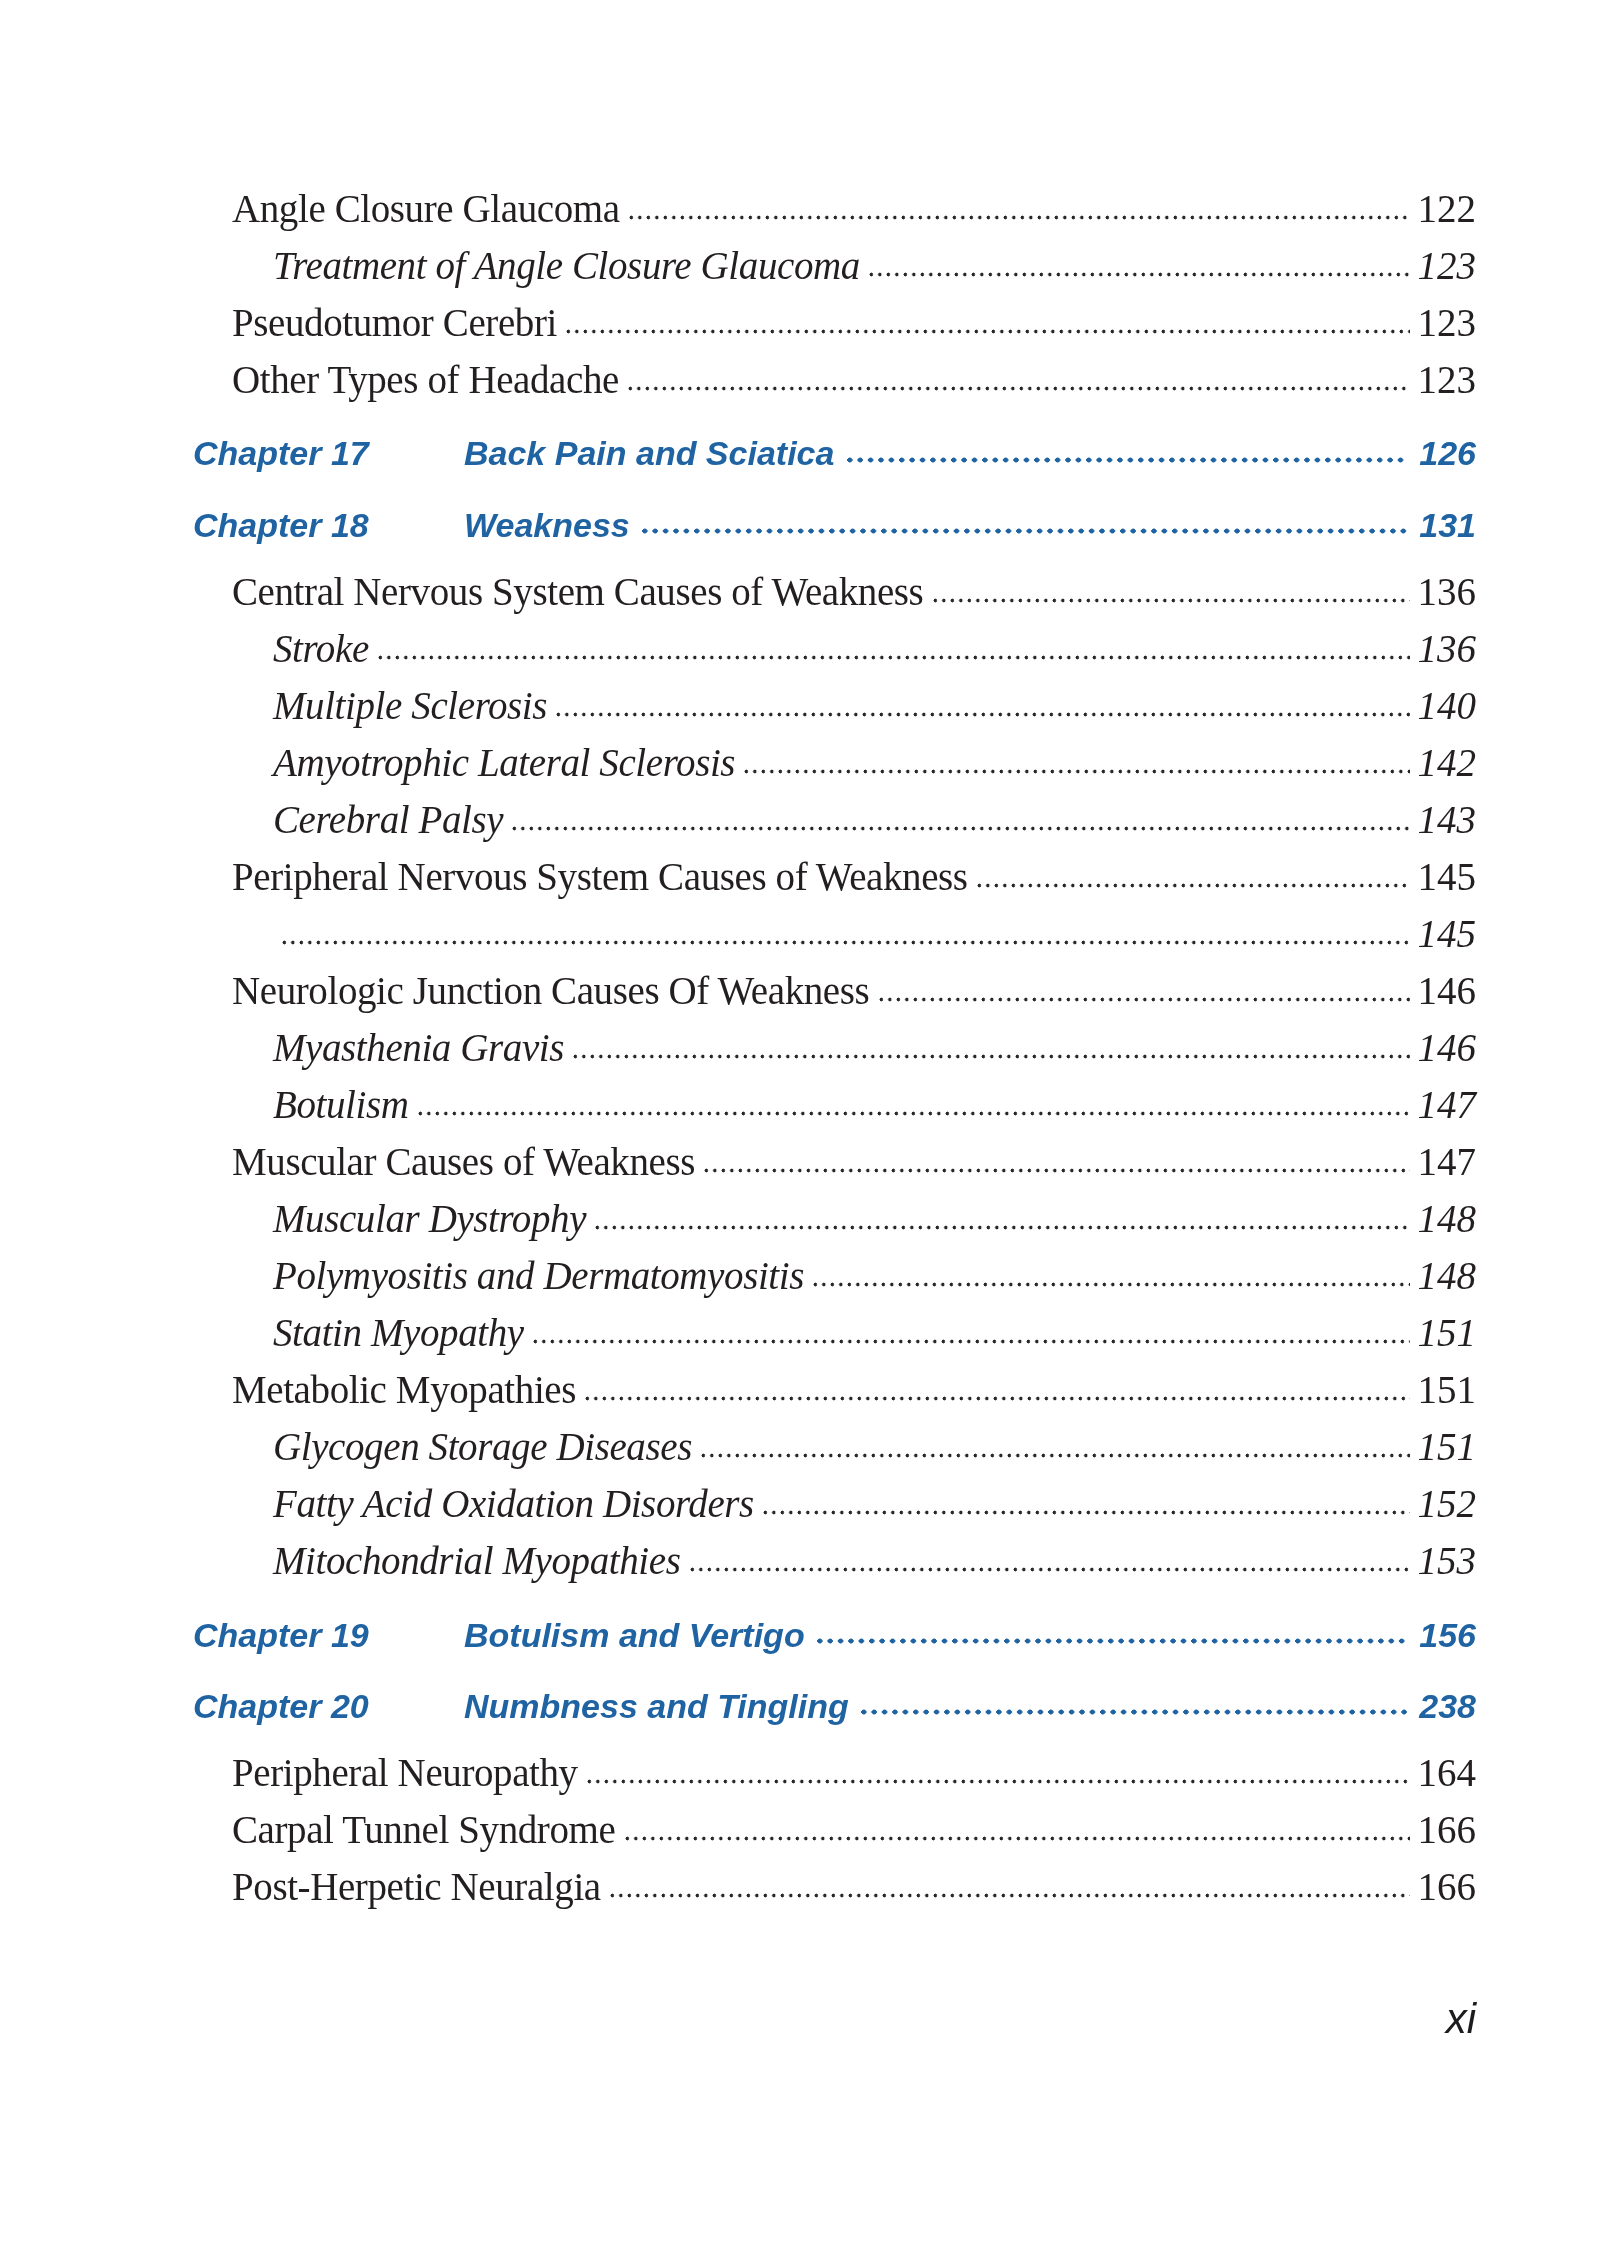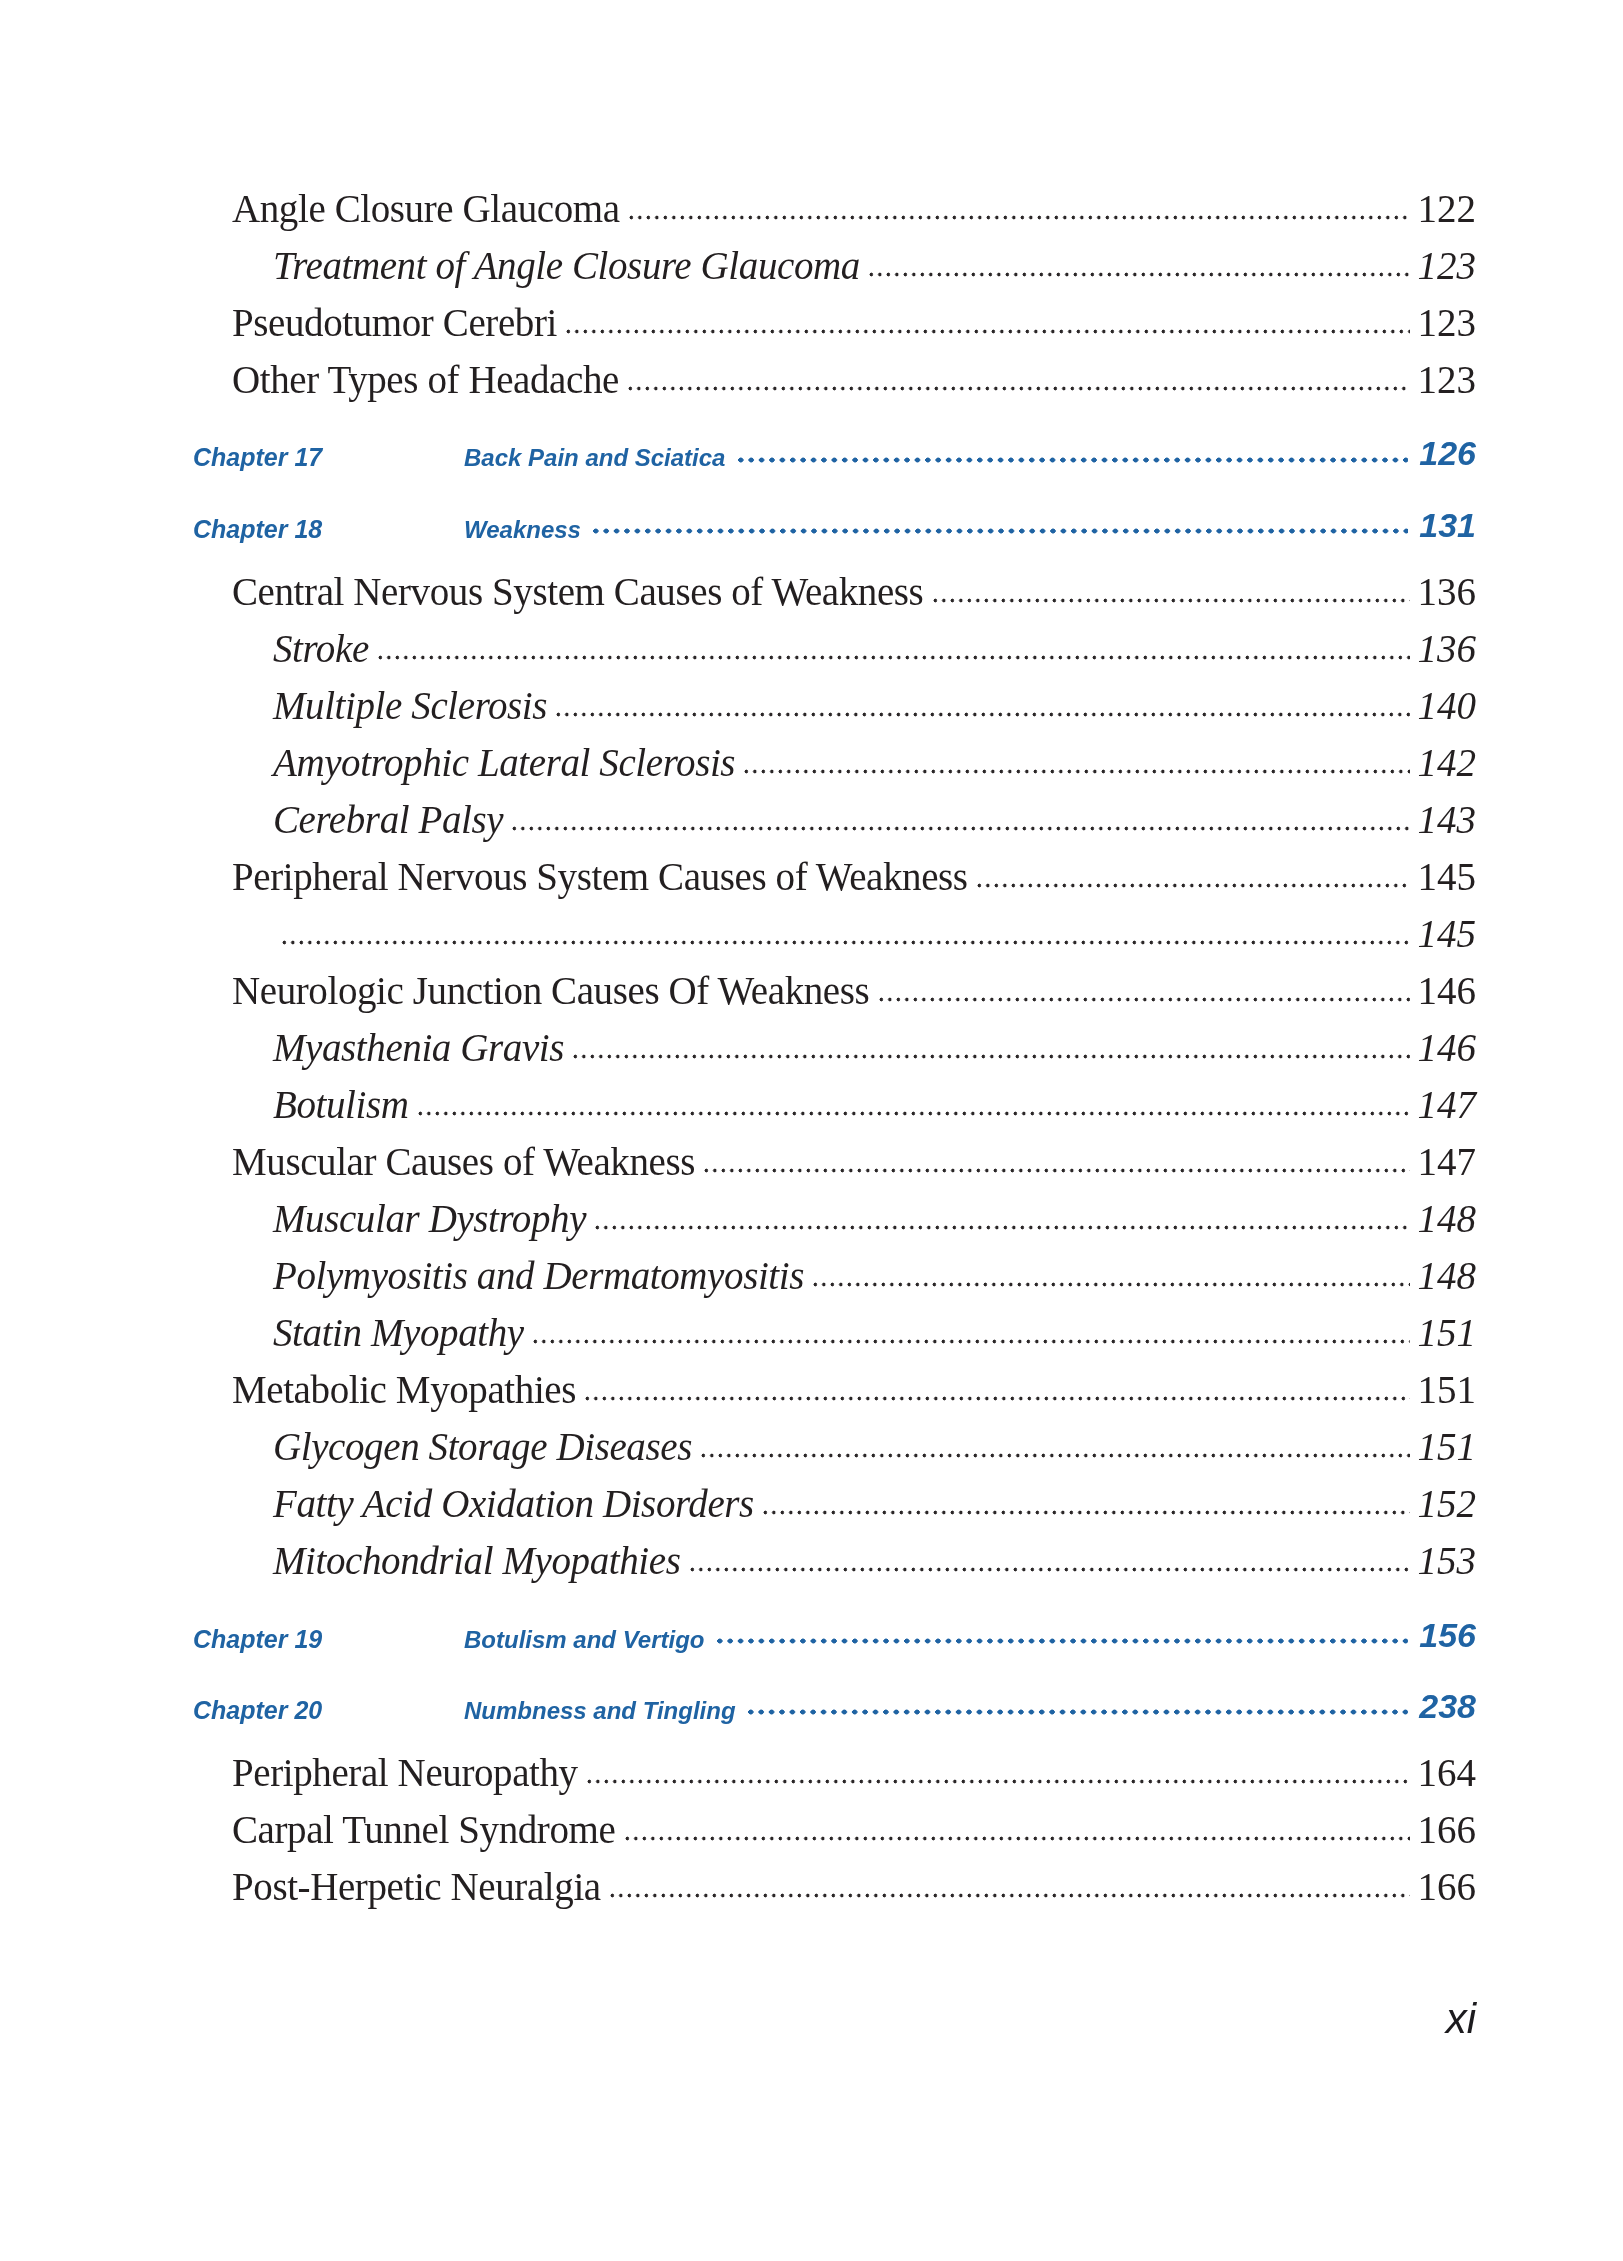"Chapter 17" .chapter .ch-label { font-size: 25px -> 34px }
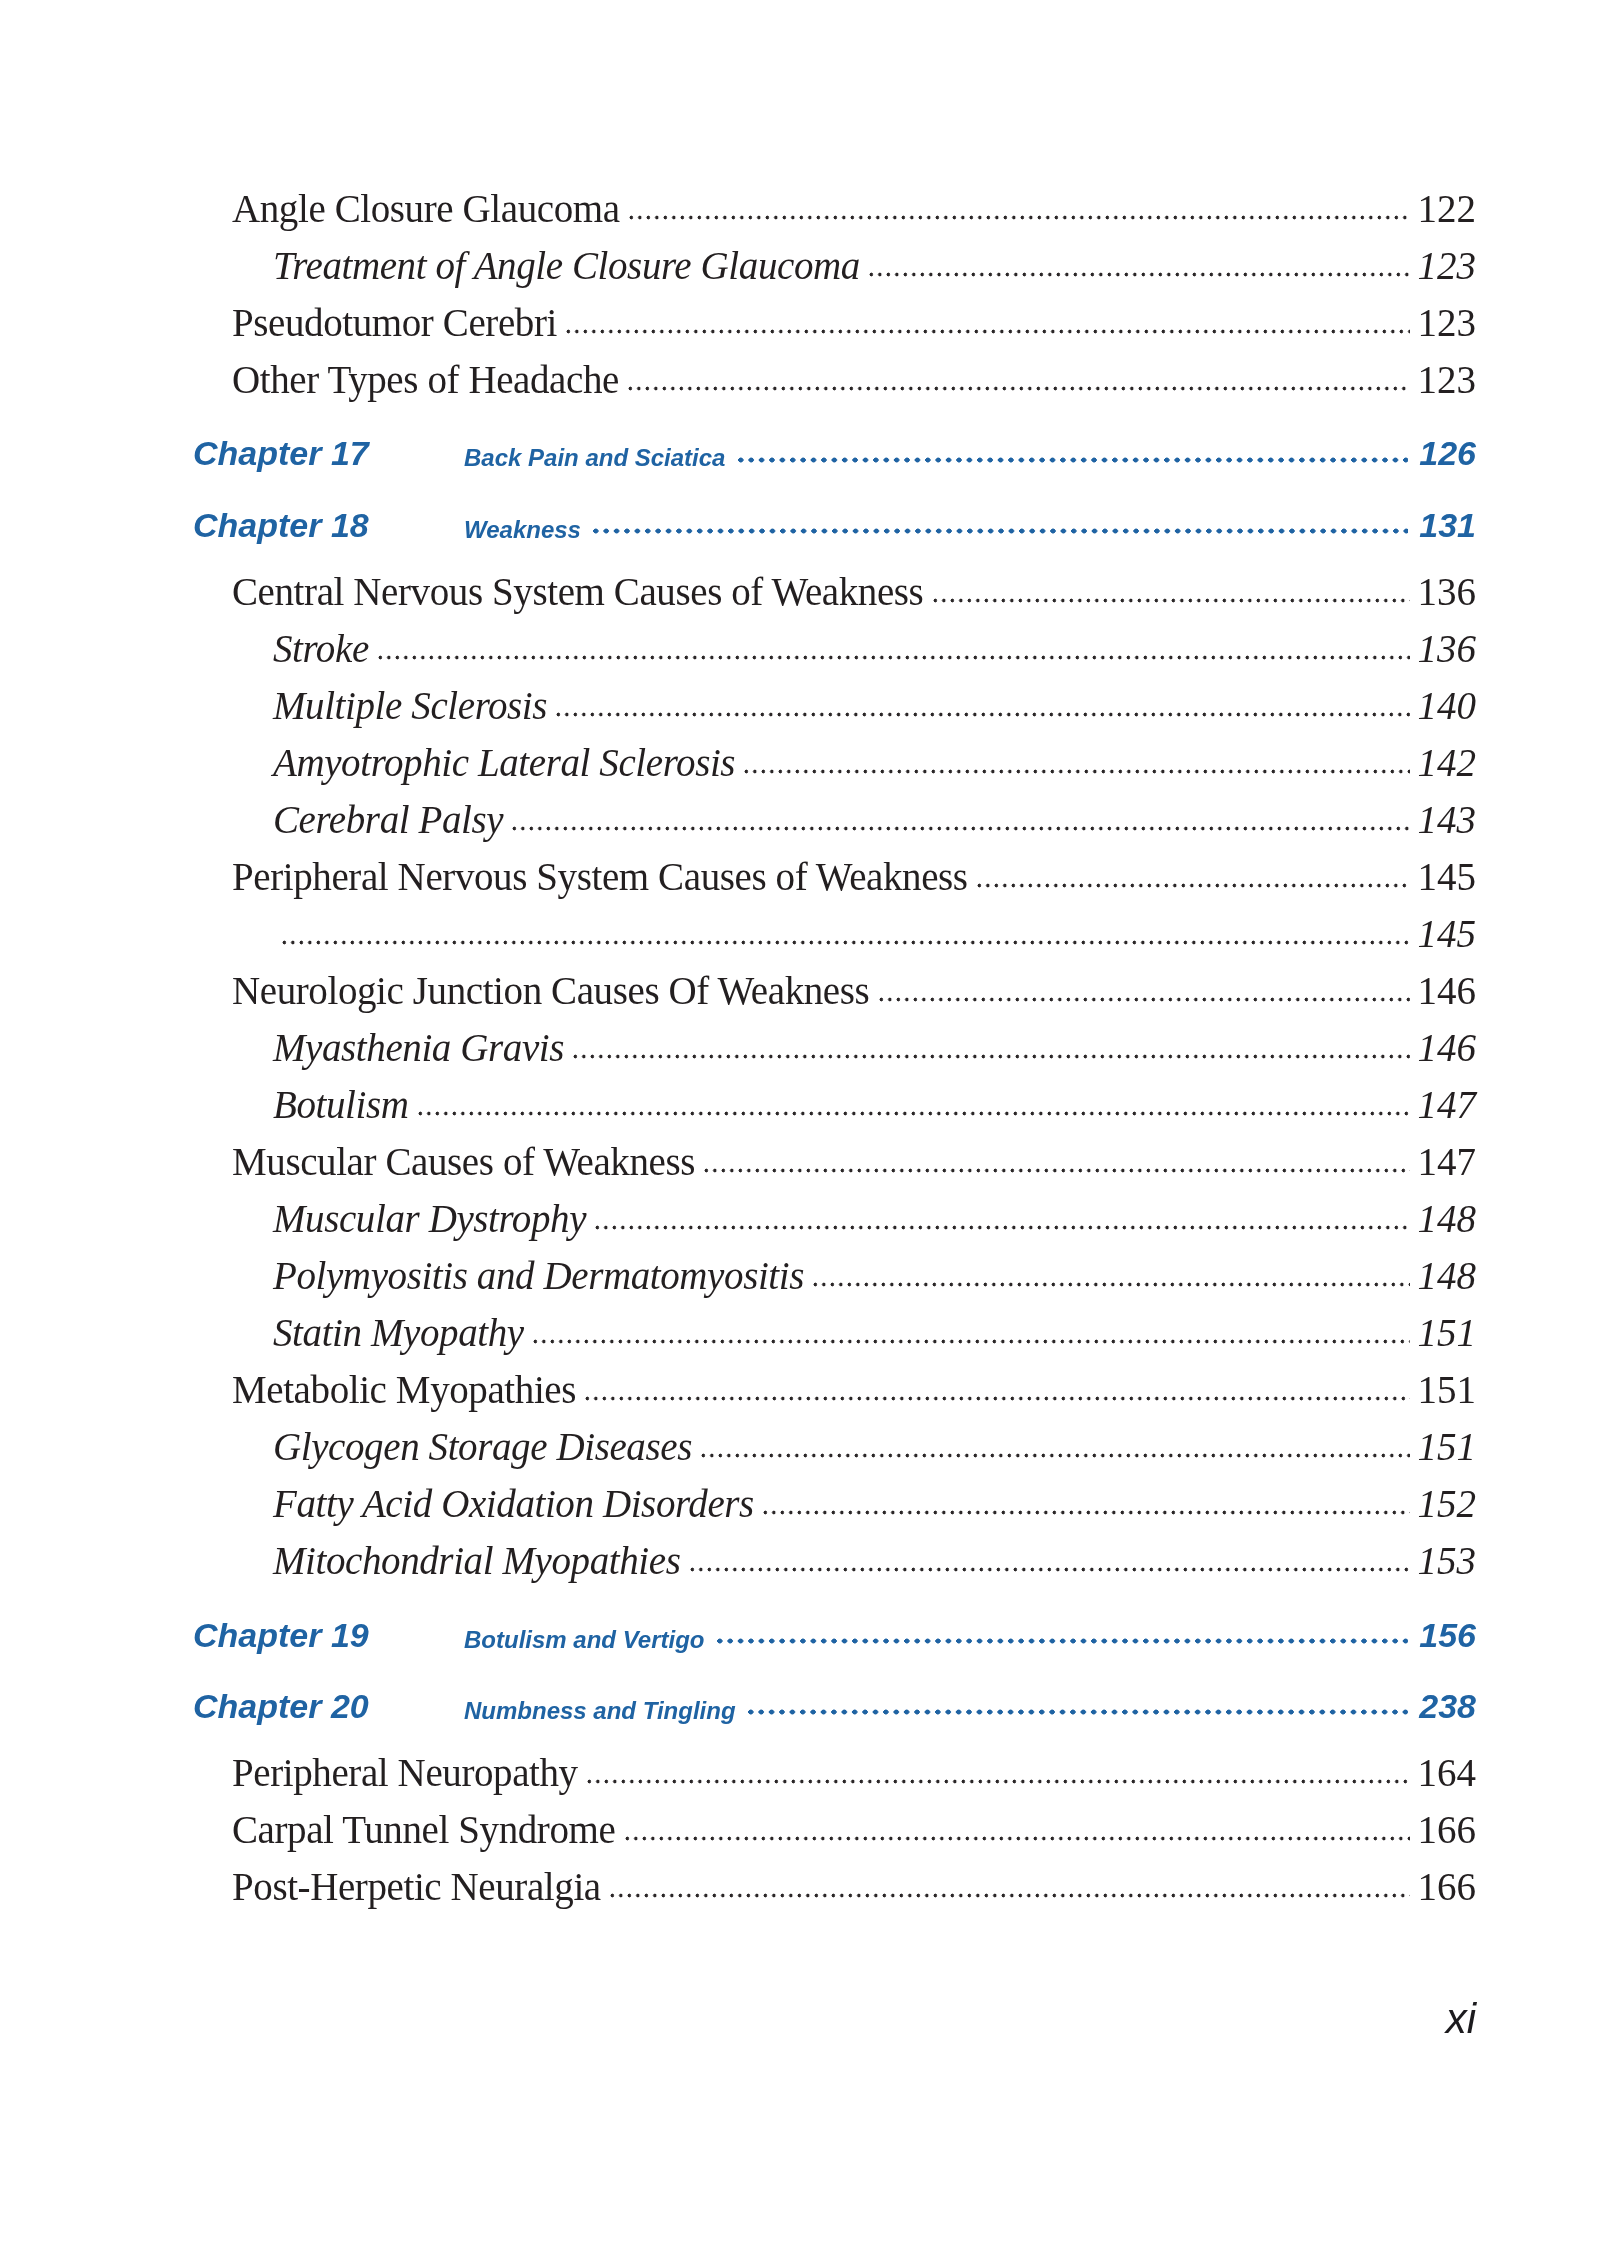"Back Pain and Sciatica" .chapter .title { font-size: 24px -> 34px }
